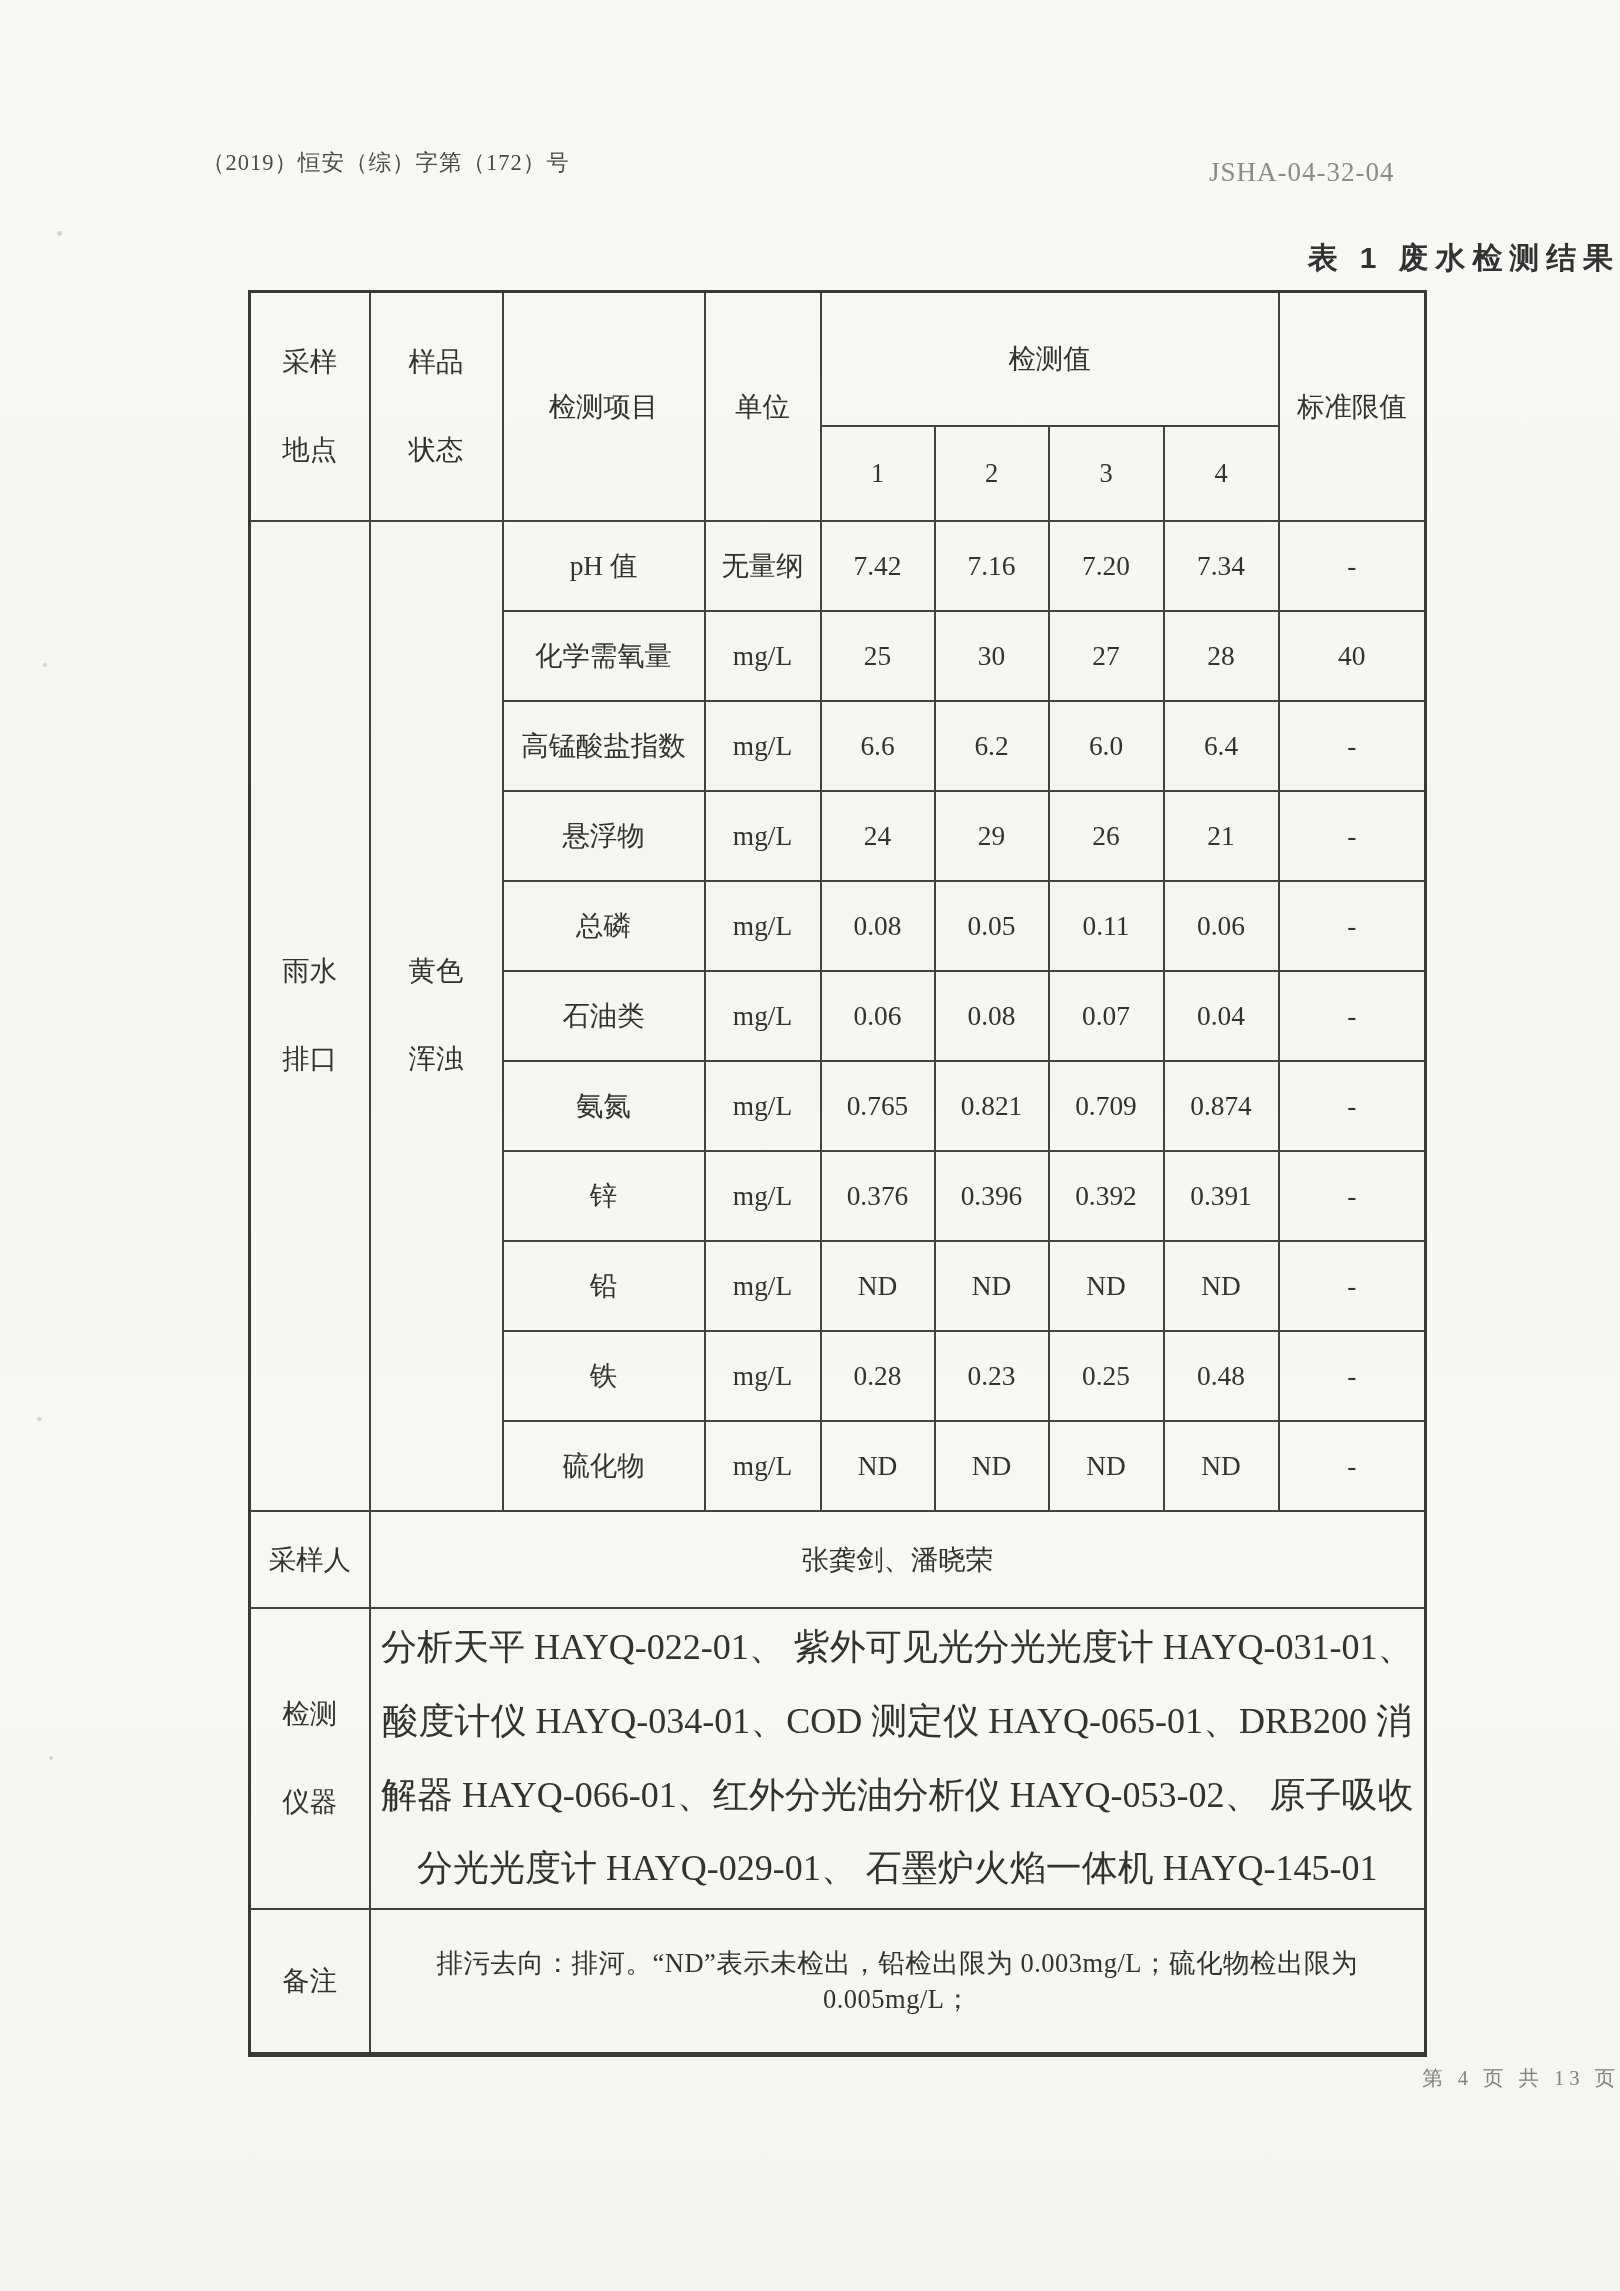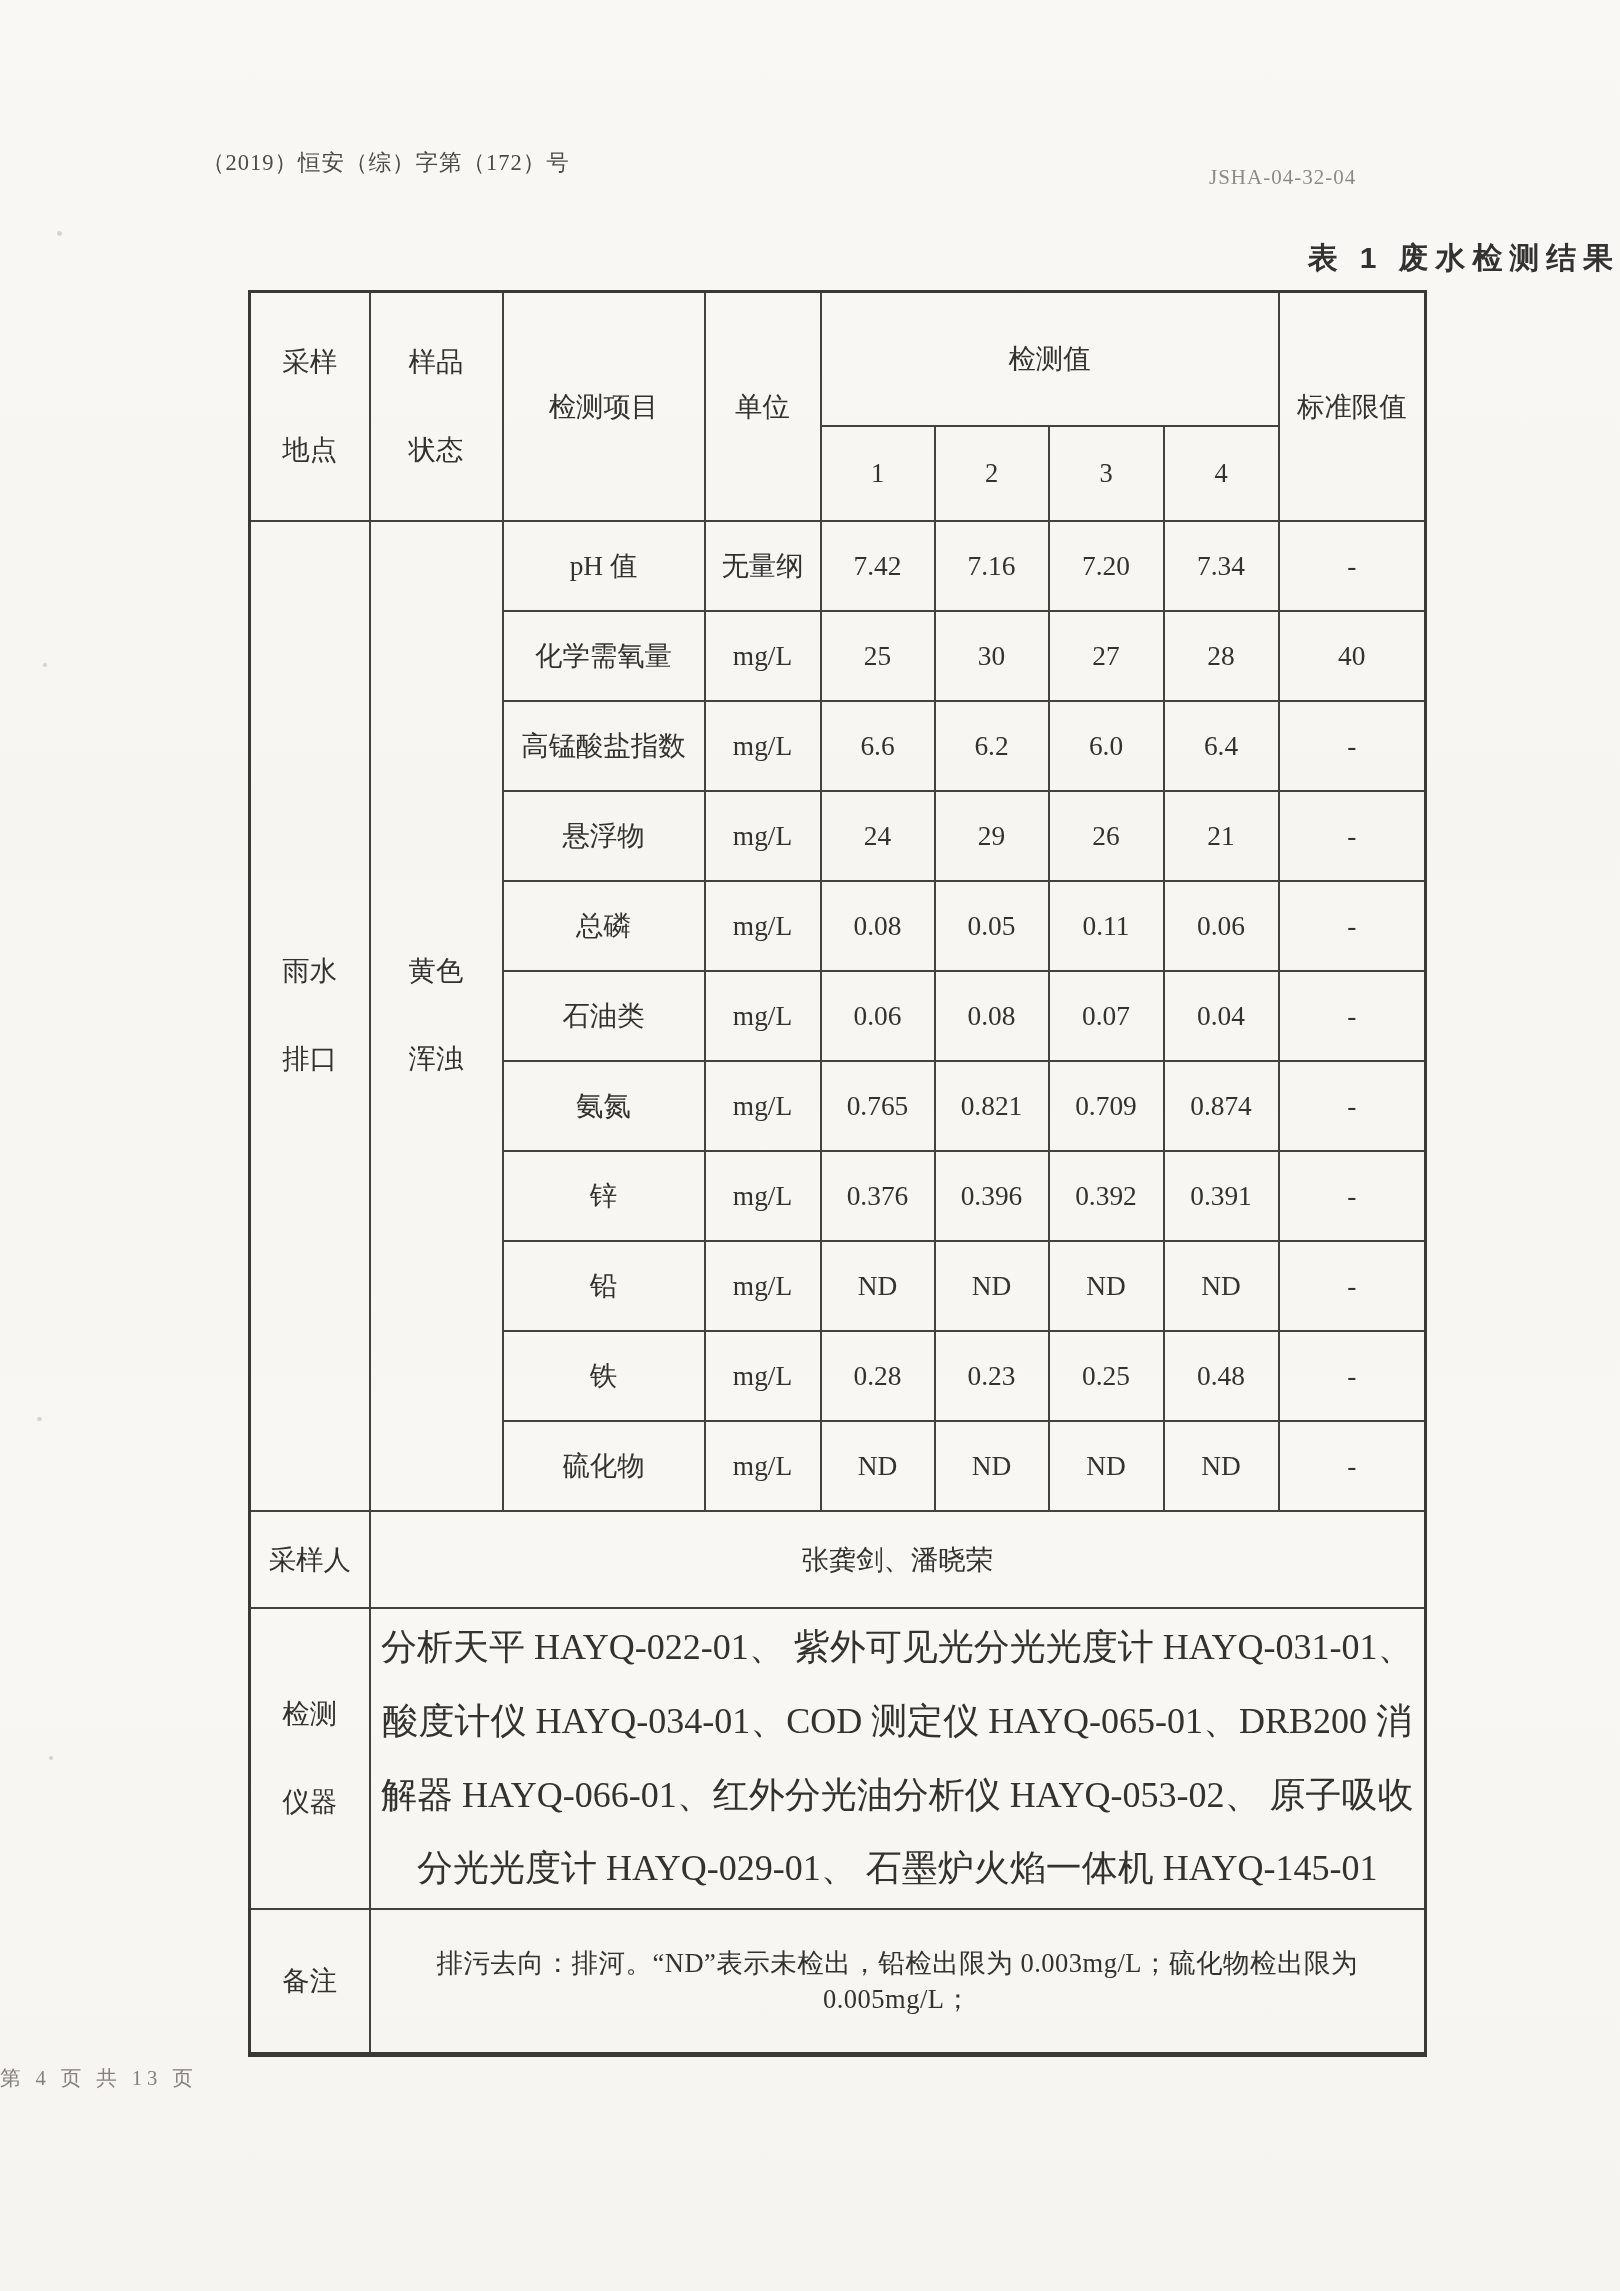"JSHA-04-32-04" .doc-code { font-size: 21px -> 27px; top: 165px -> 157px }
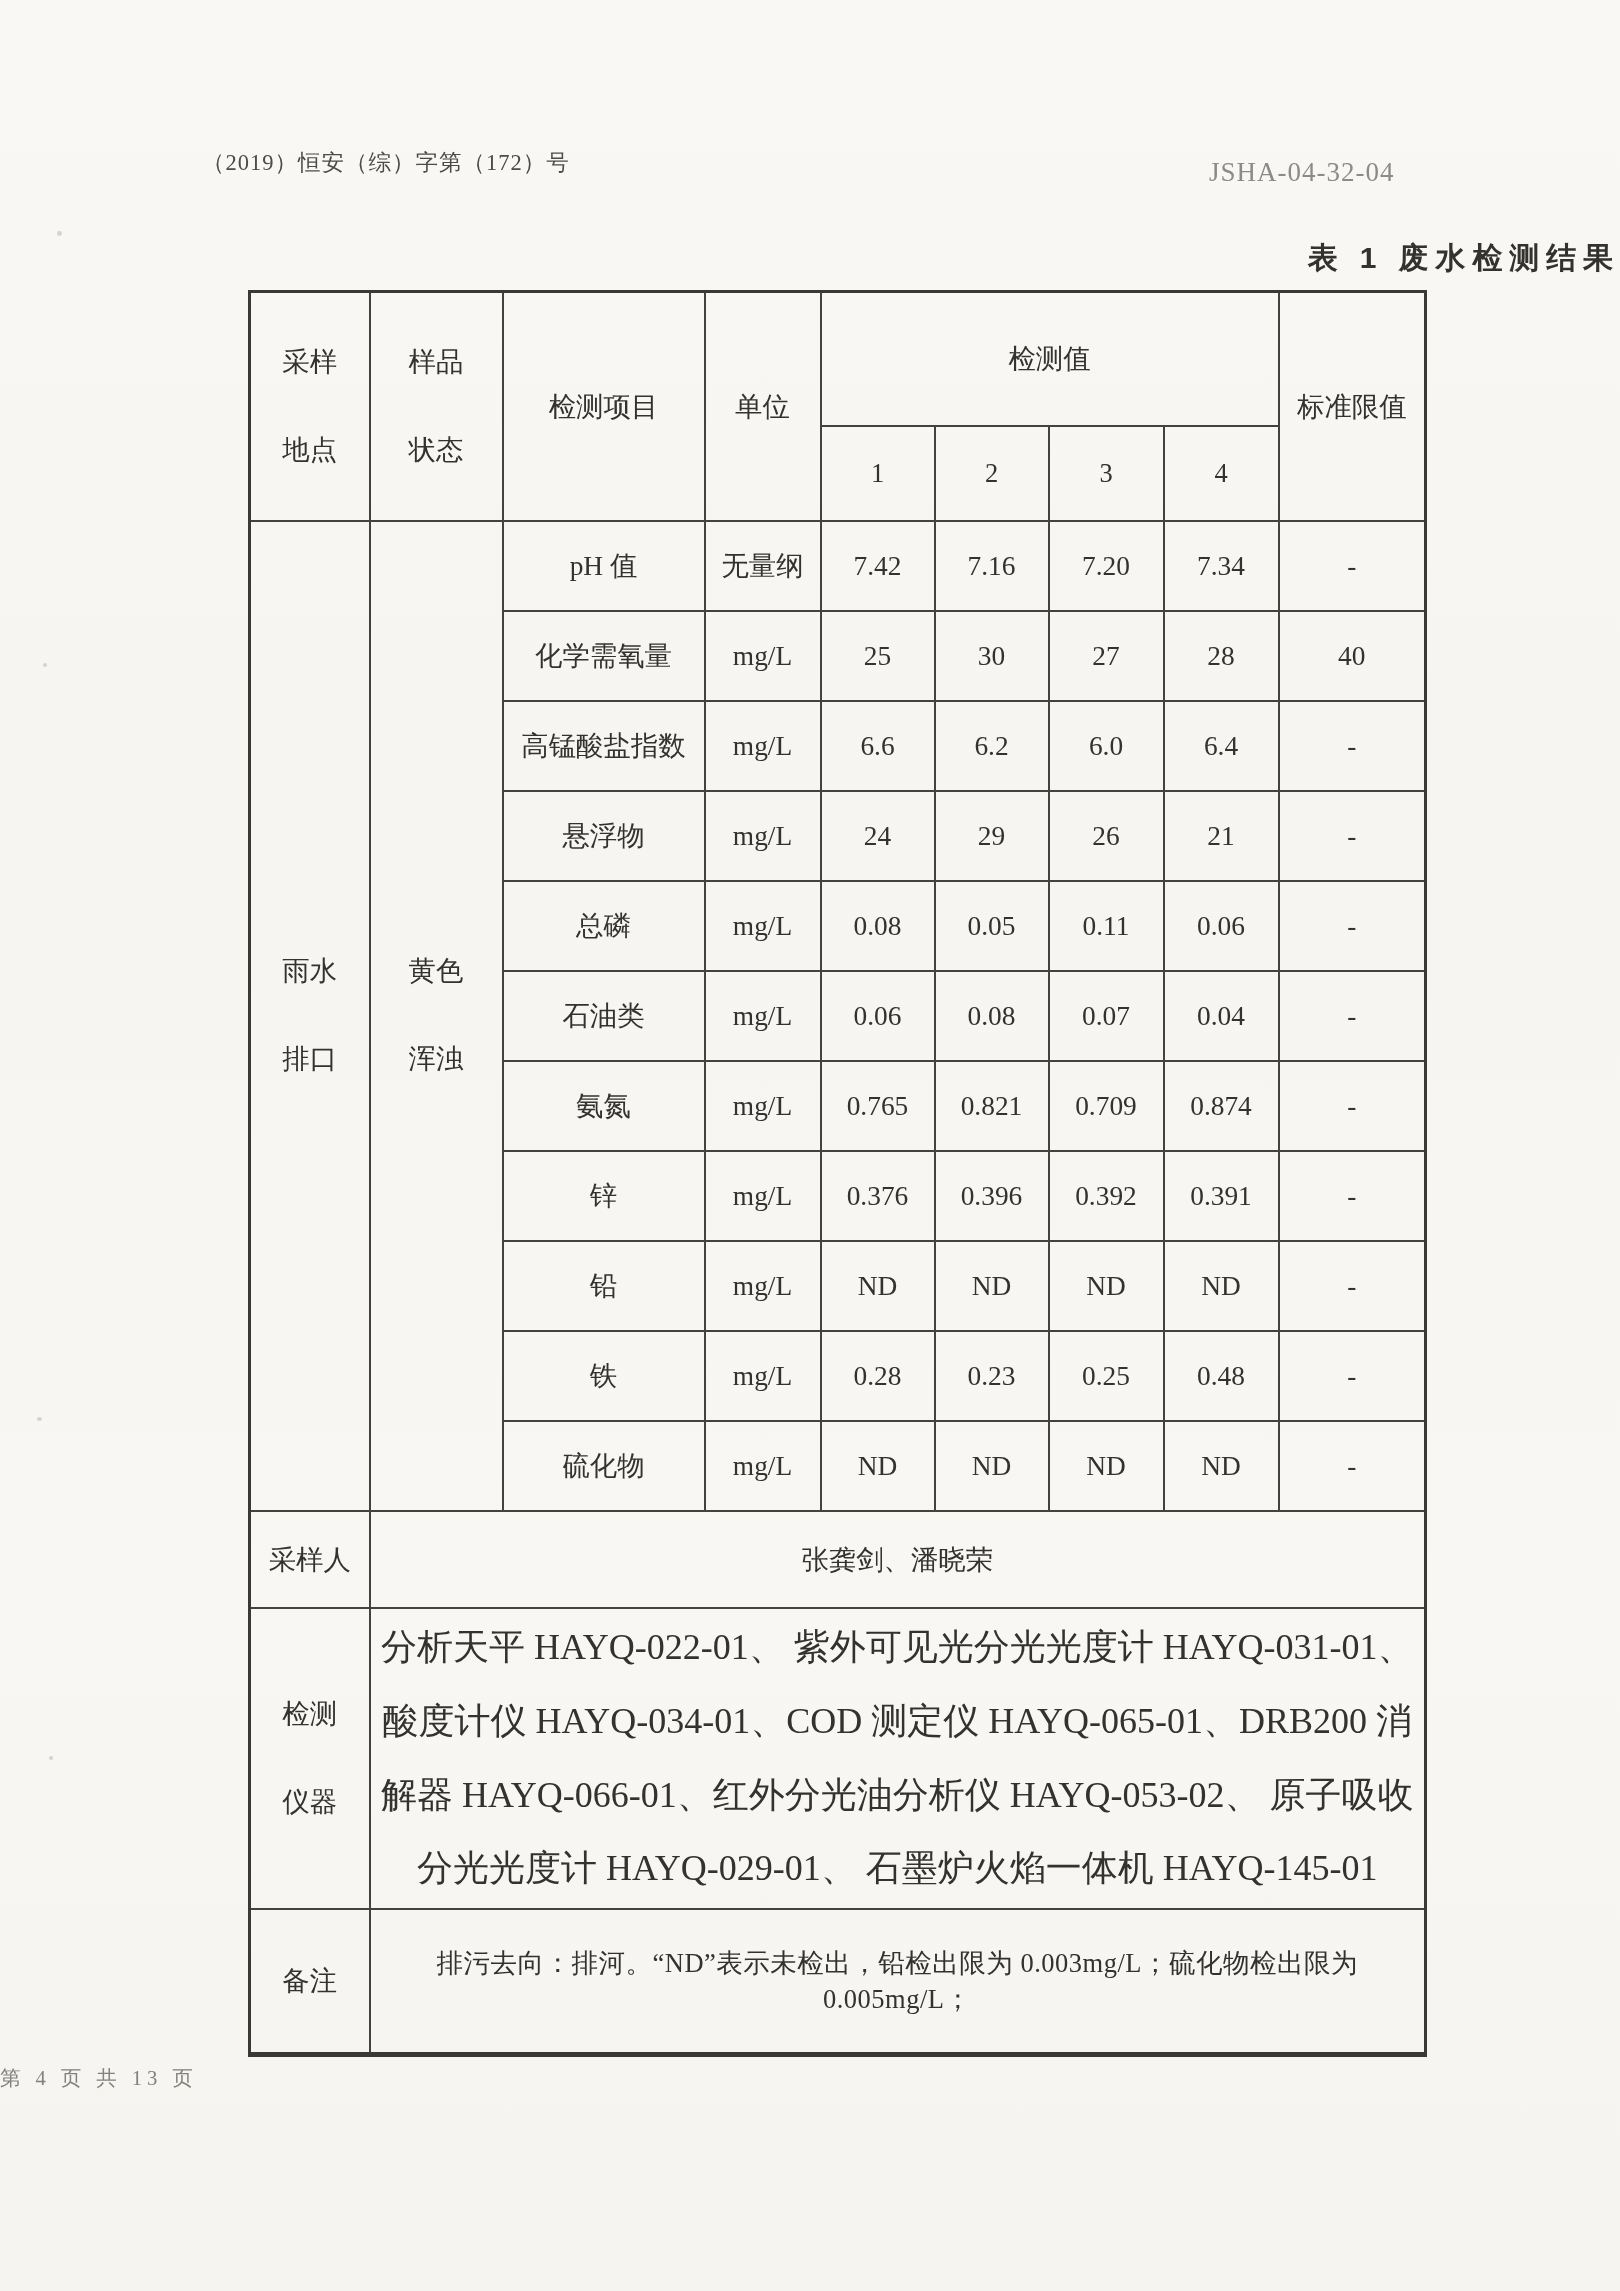"第 4 页 共 13" .page-footer { text-align: left -> right }
